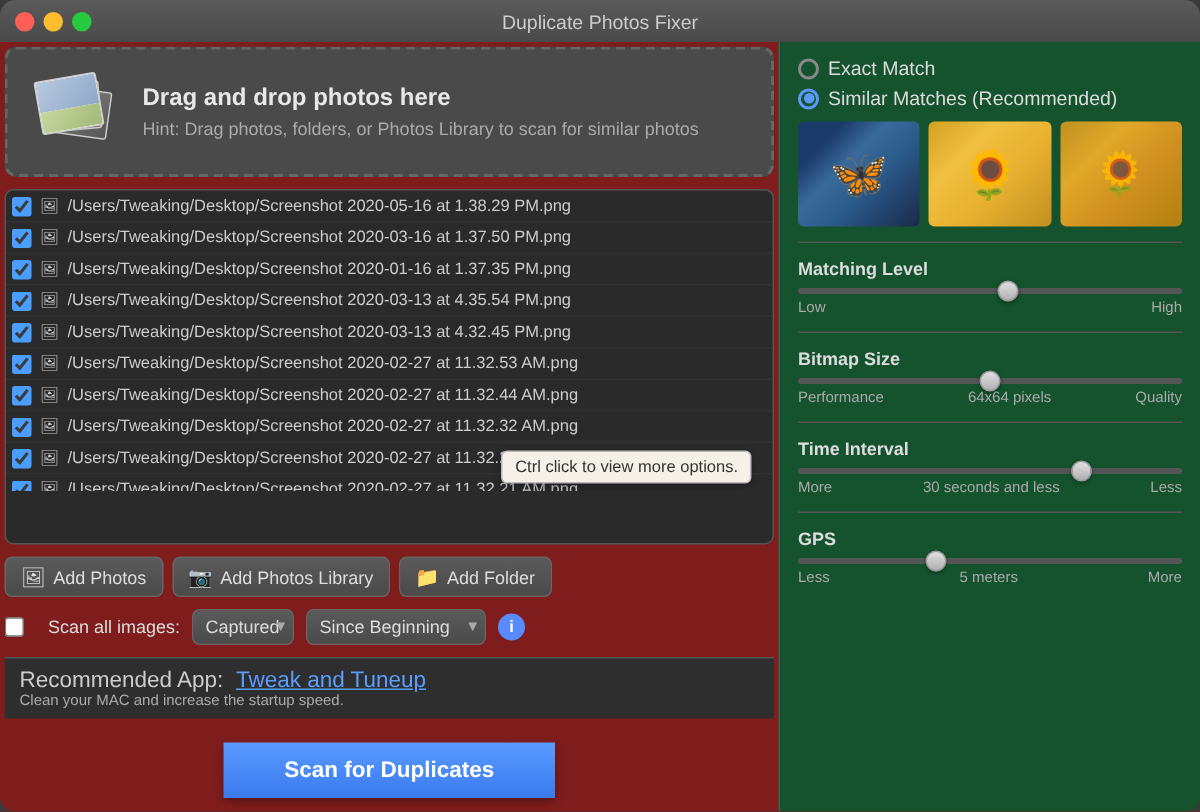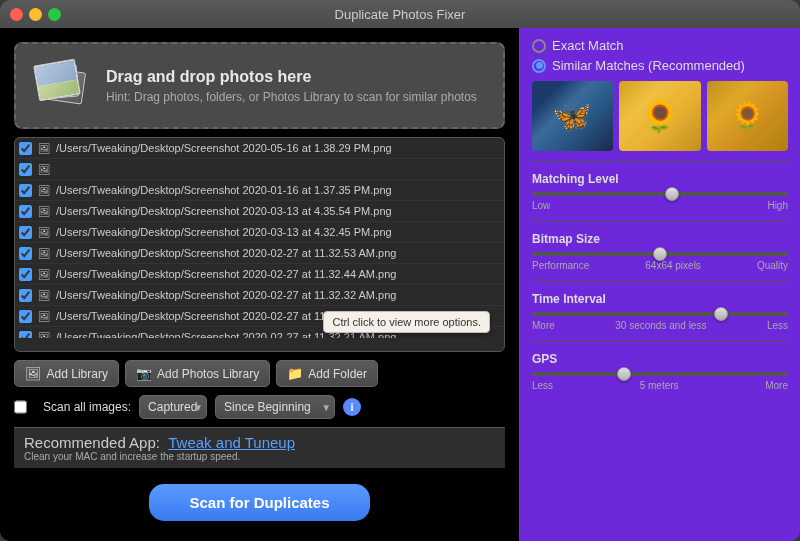"Exact Match" .right-panel { background: #6d28d9 -> #14532d }
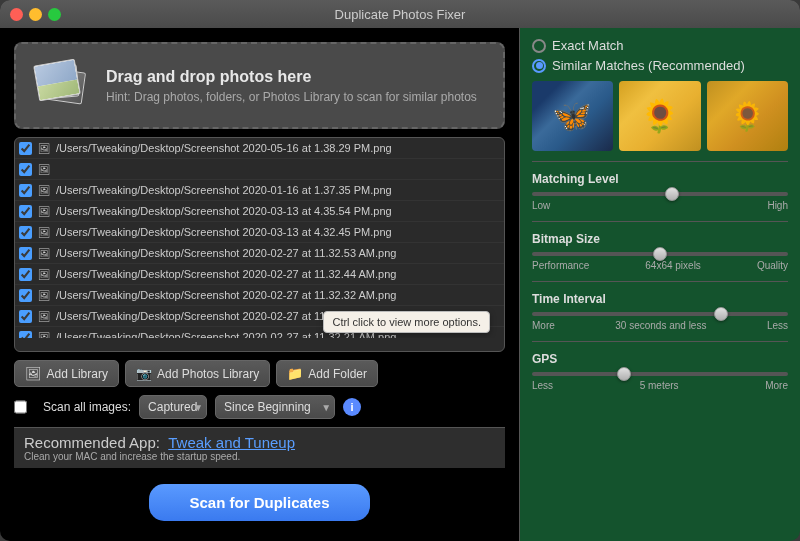"Drag and drop photos here" .left-panel { background: #000000 -> #7f1d1d; padding: 14px -> 3px }
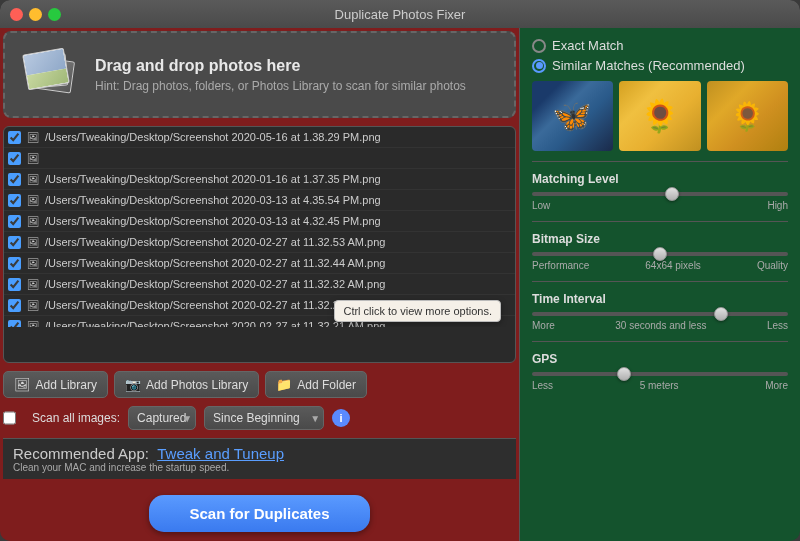"/Users/Tweaking/Desktop/Screenshot 2020-03-16 at" span.file-path { html: none -> <span>/Users/Tweaking/Desktop/Screenshot 2020-03-16 at 1.37.50 PM.png</span> }
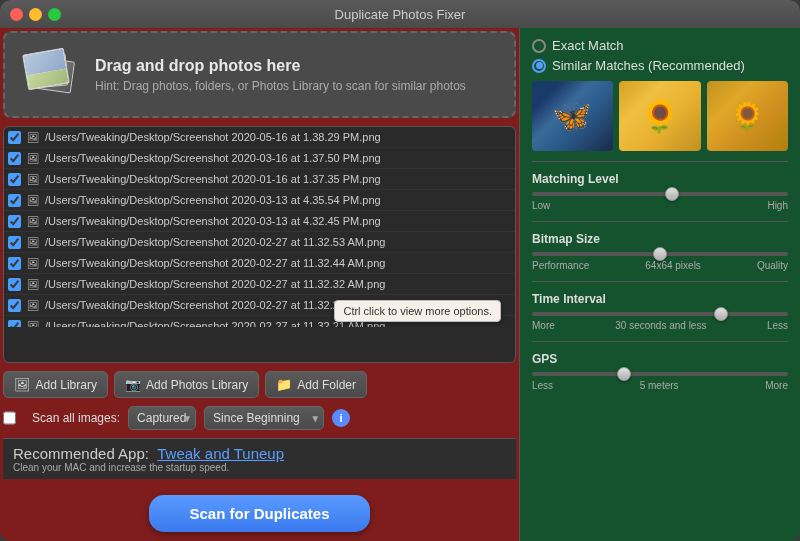"Add Library" span { text: Library -> Photos }
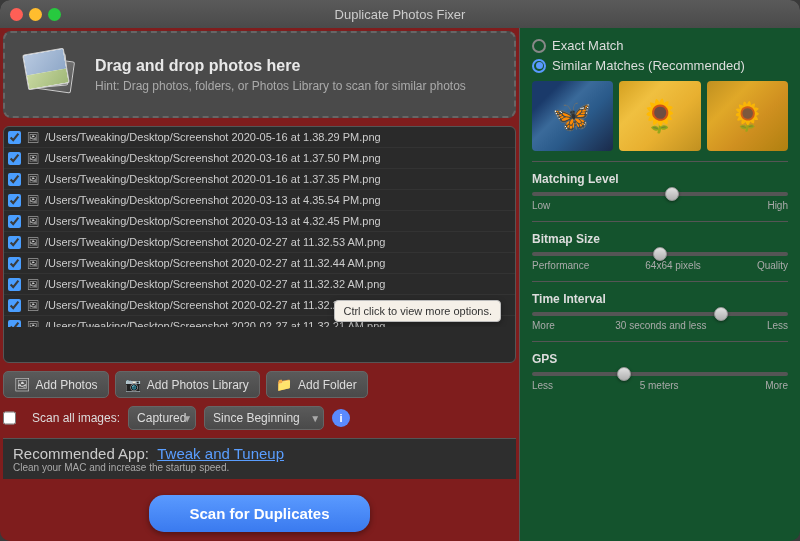"Scan for Duplicates" .scan-for-dup-btn { border-radius: 15px -> 0 }
